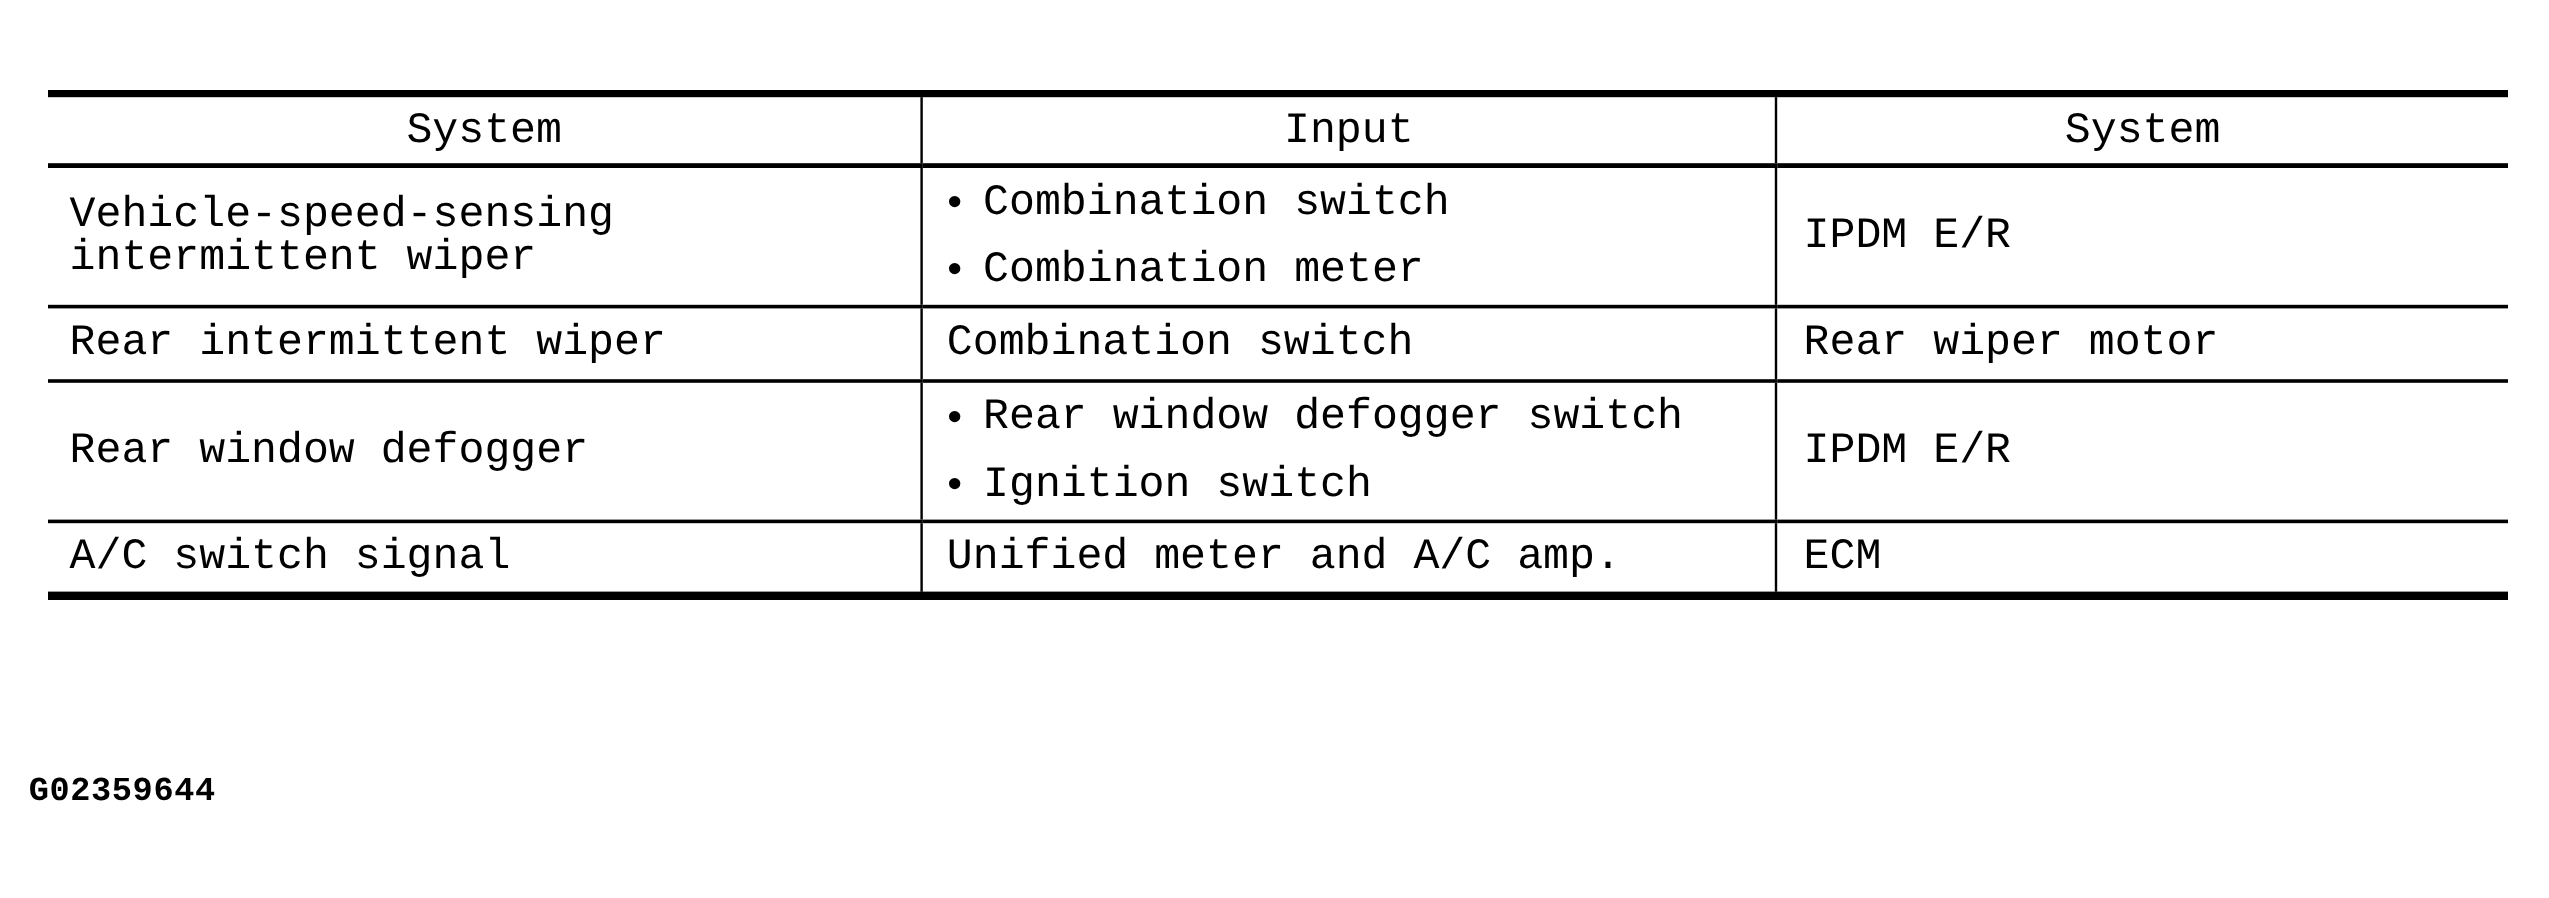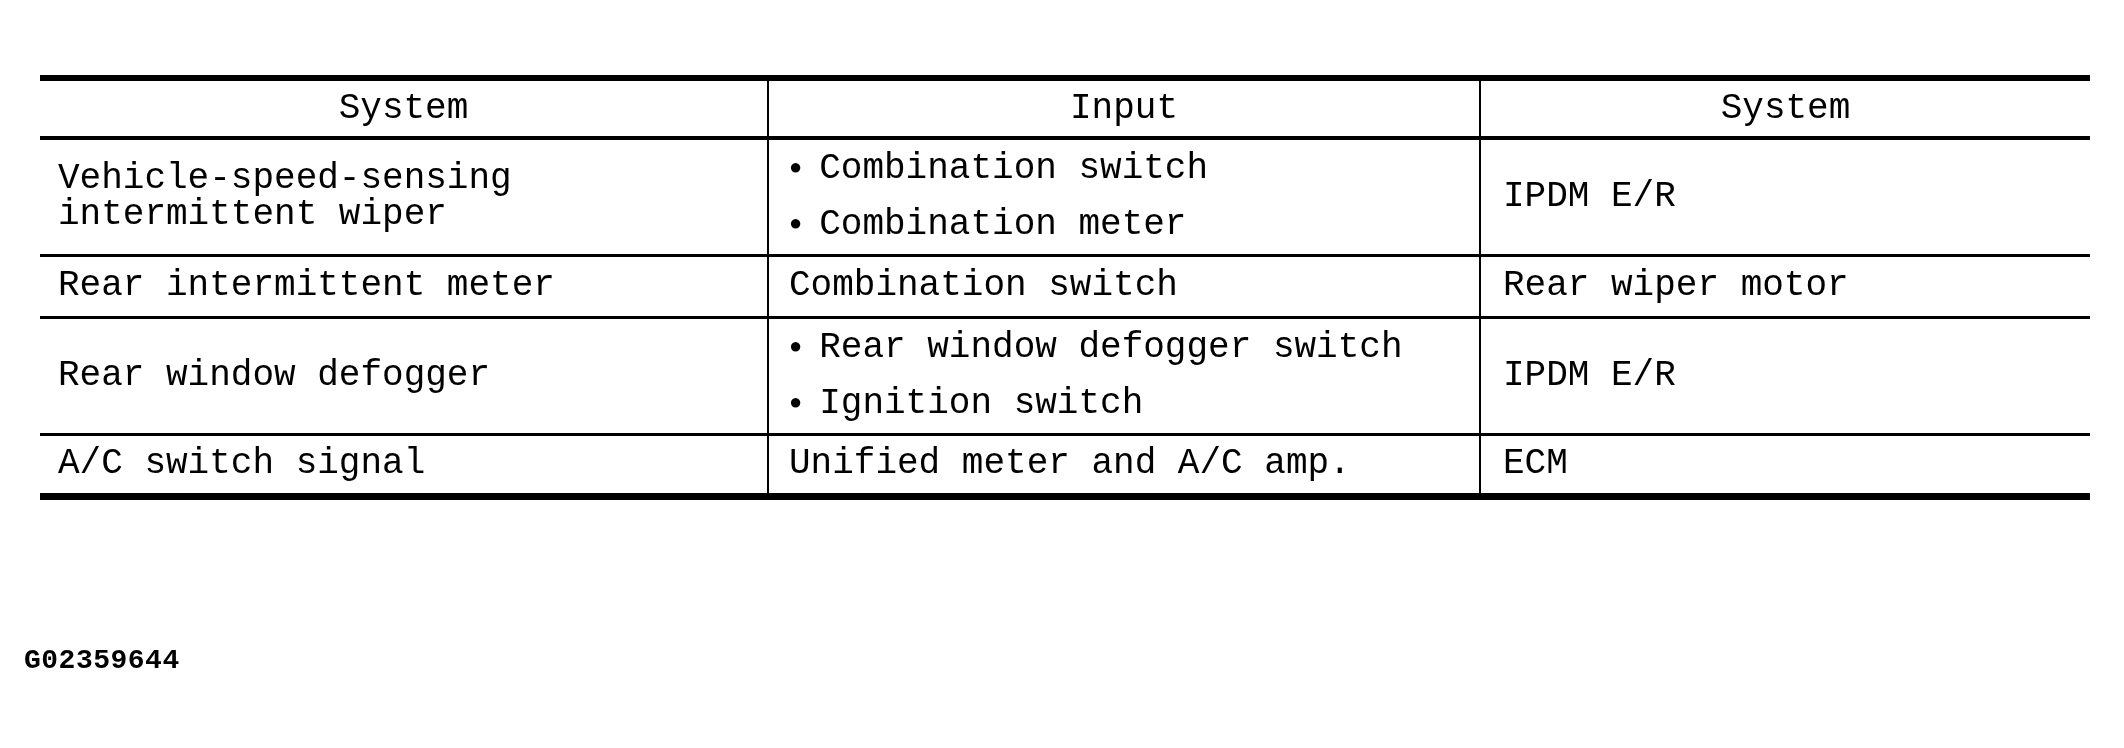"Rear intermittent meter" td.system-cell { text: meter -> wiper }
